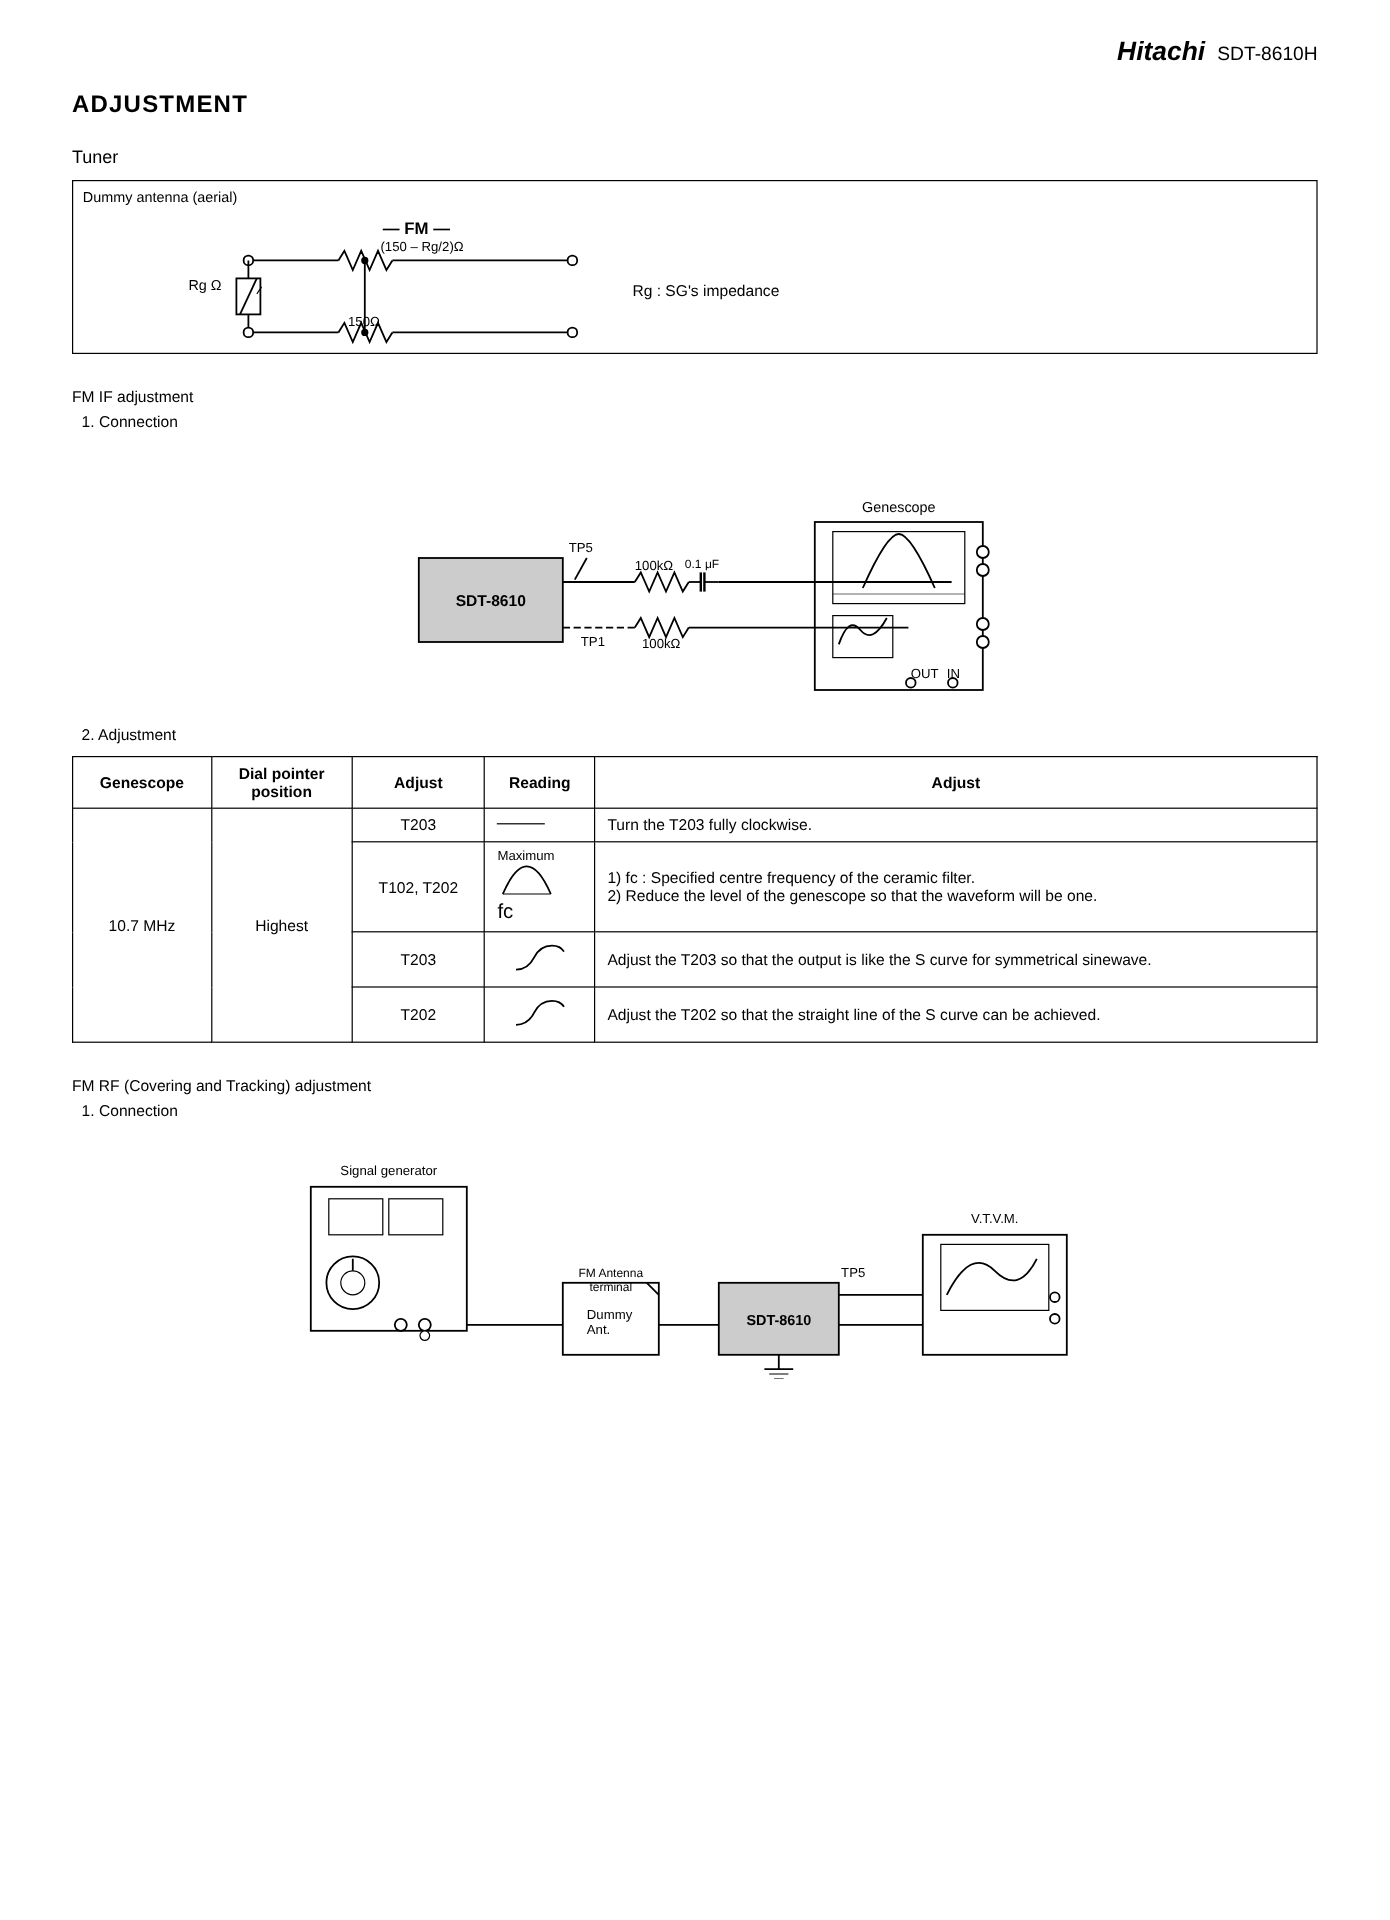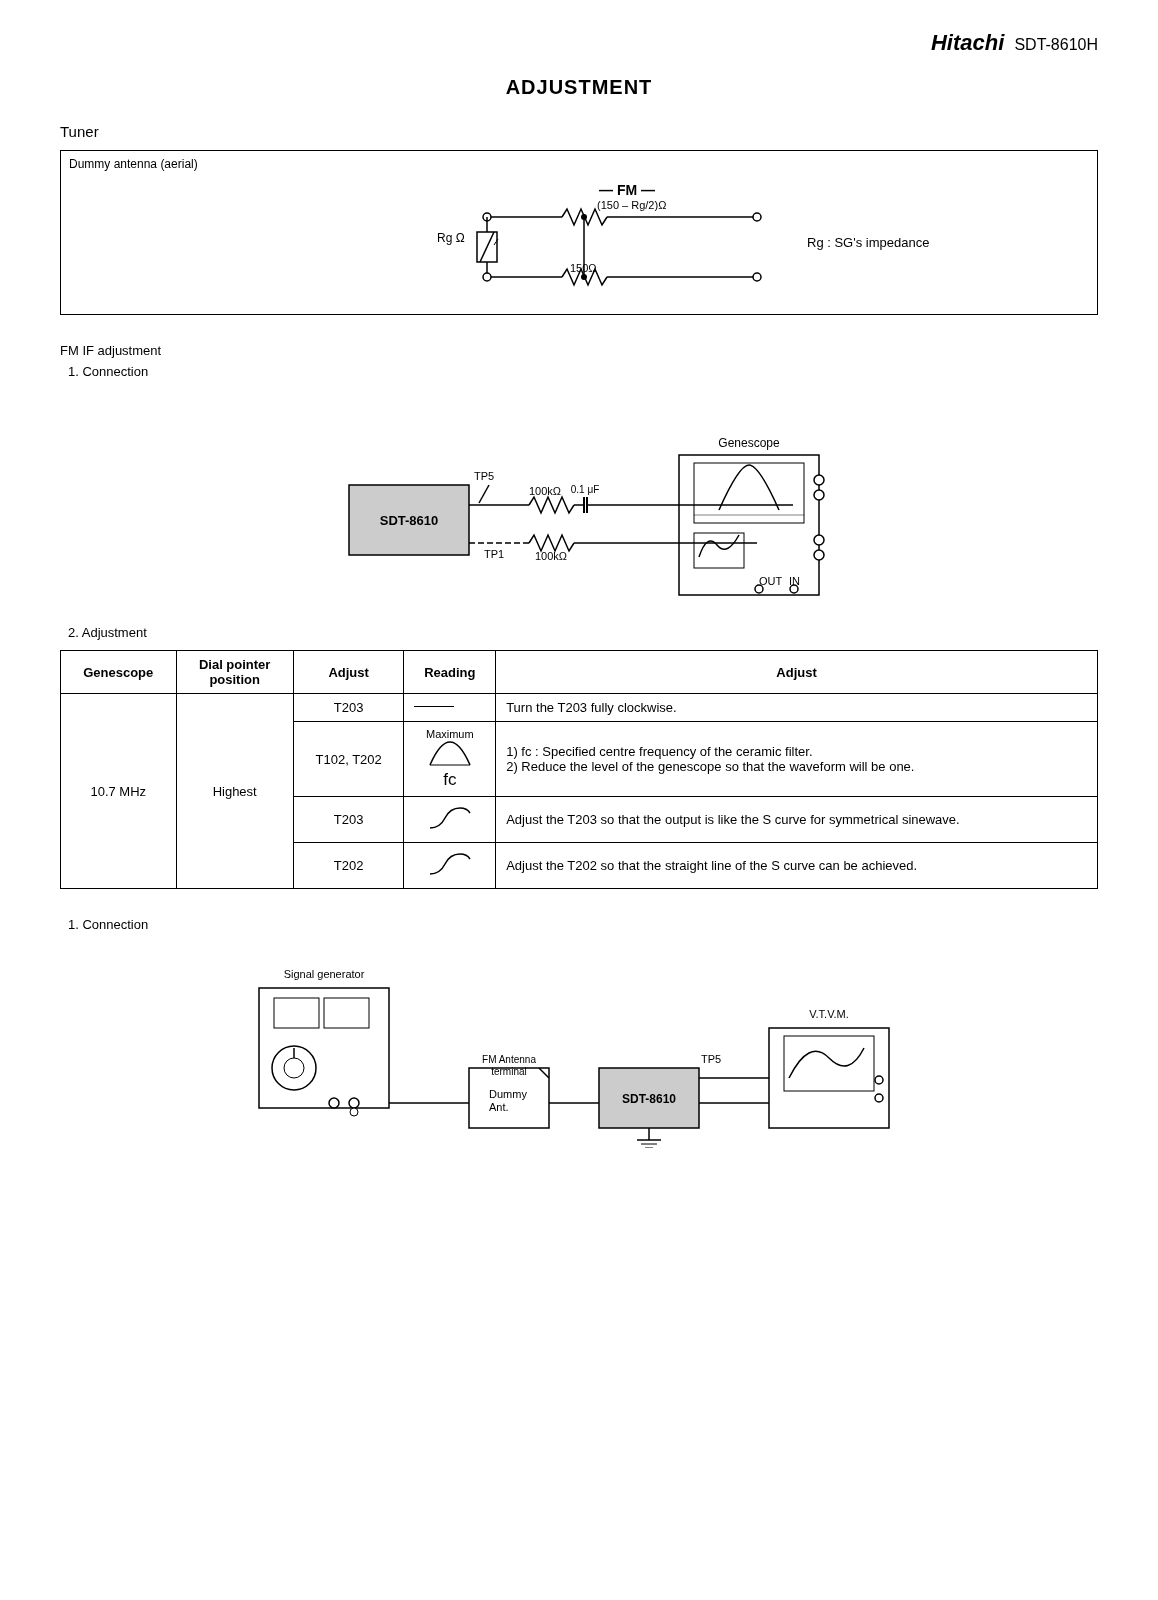"ADJUSTMENT" .page-title { text-align: center -> none }
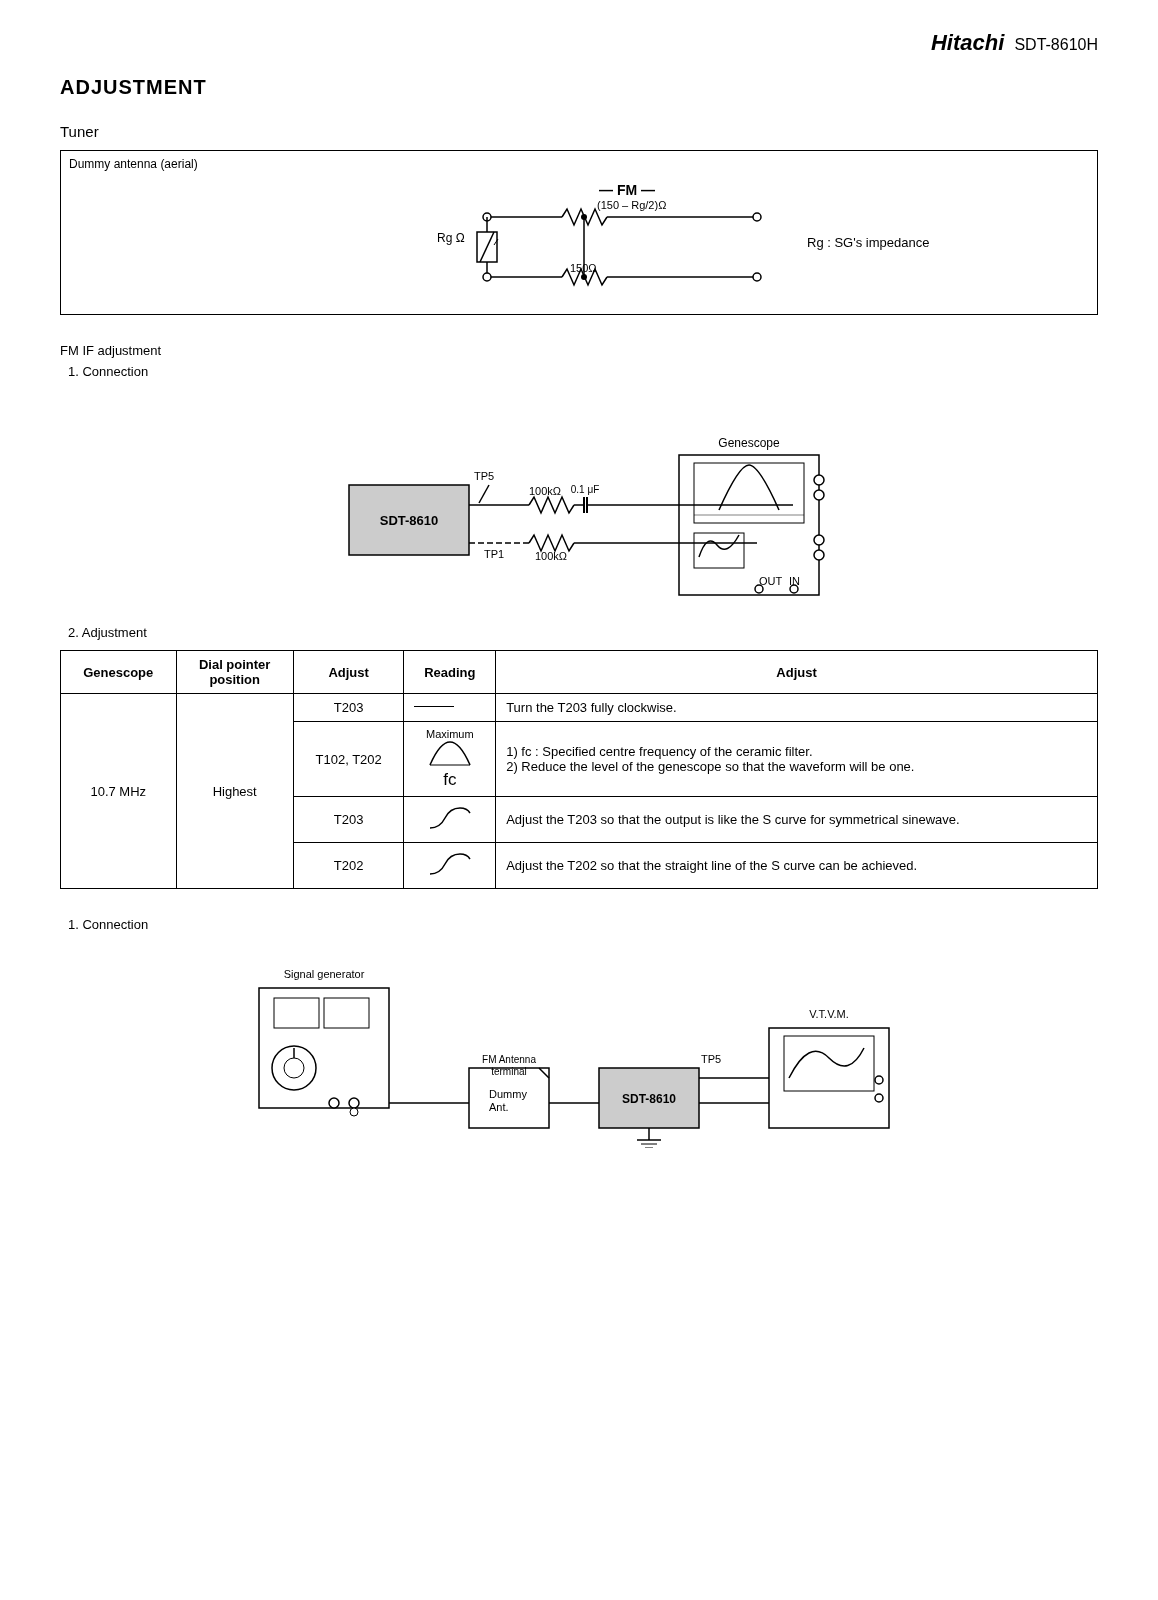"Dummy antenna (aerial)" .tuner-box { padding: 16px 20px 24px 16px -> 16px 20px 4px 16px; text-align: right -> none }
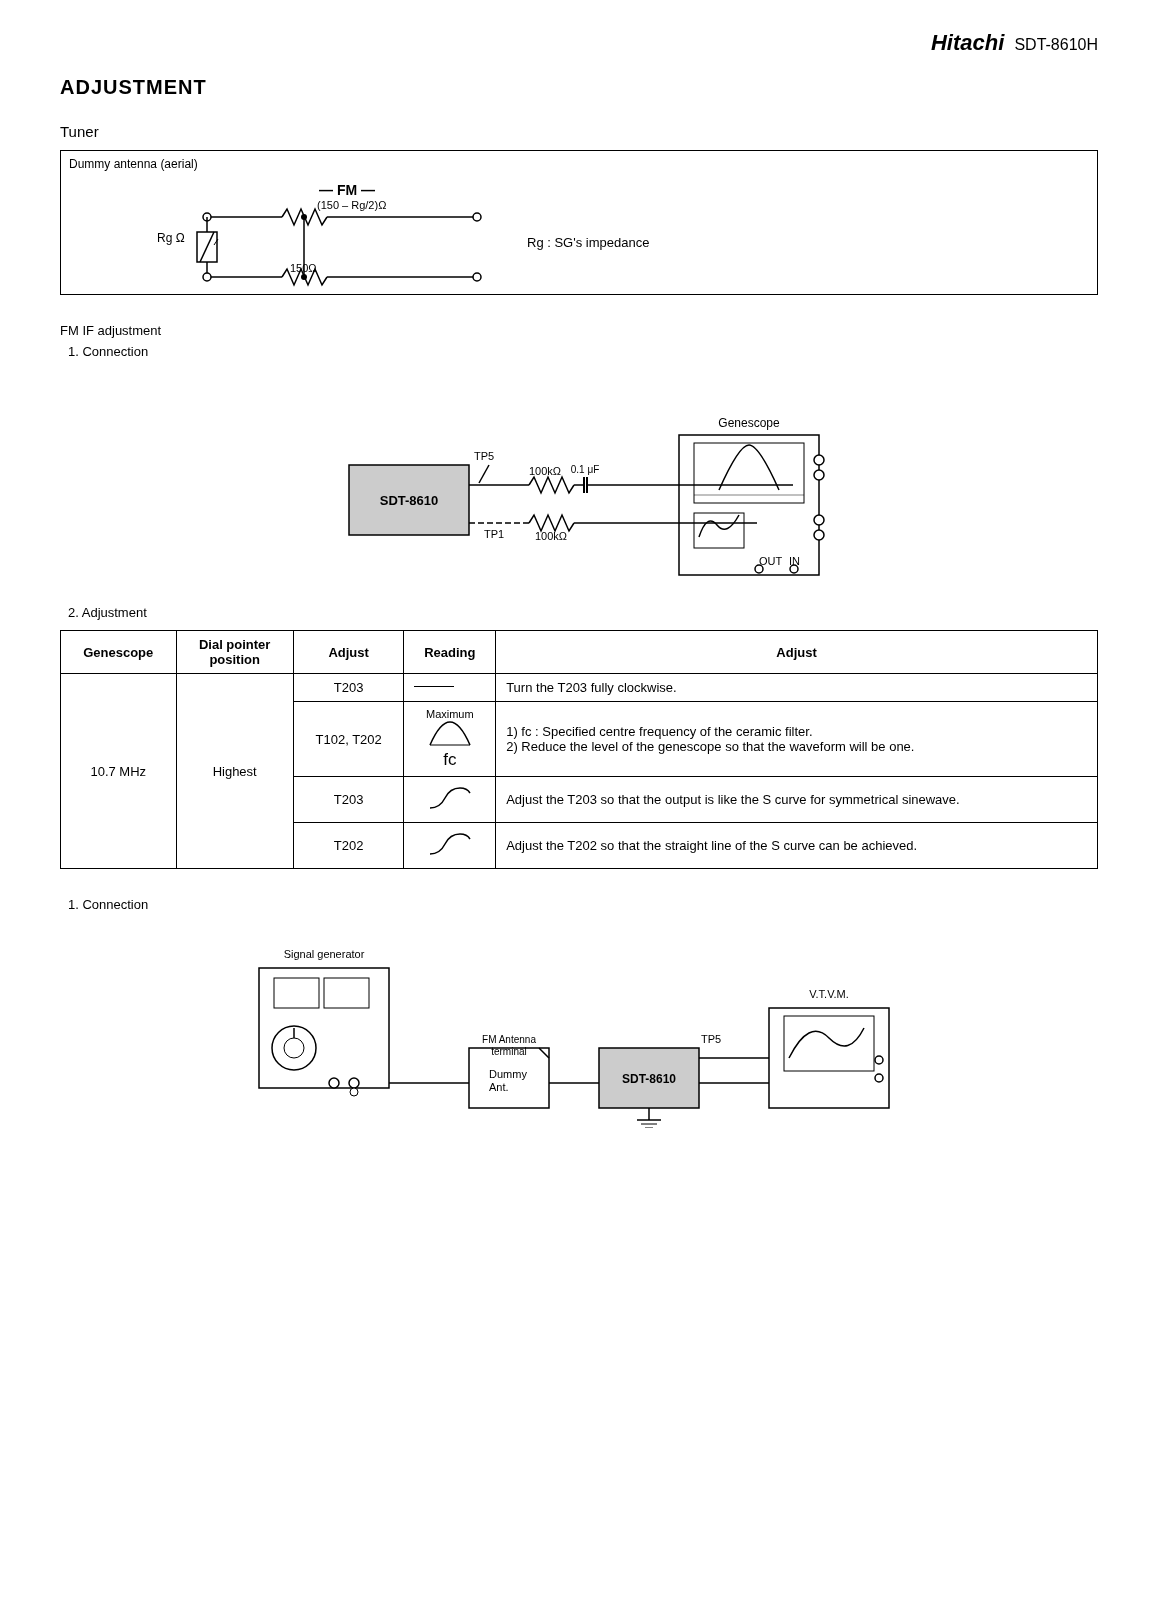"Maximum" .reading-symbol { align-items: center -> flex-start }
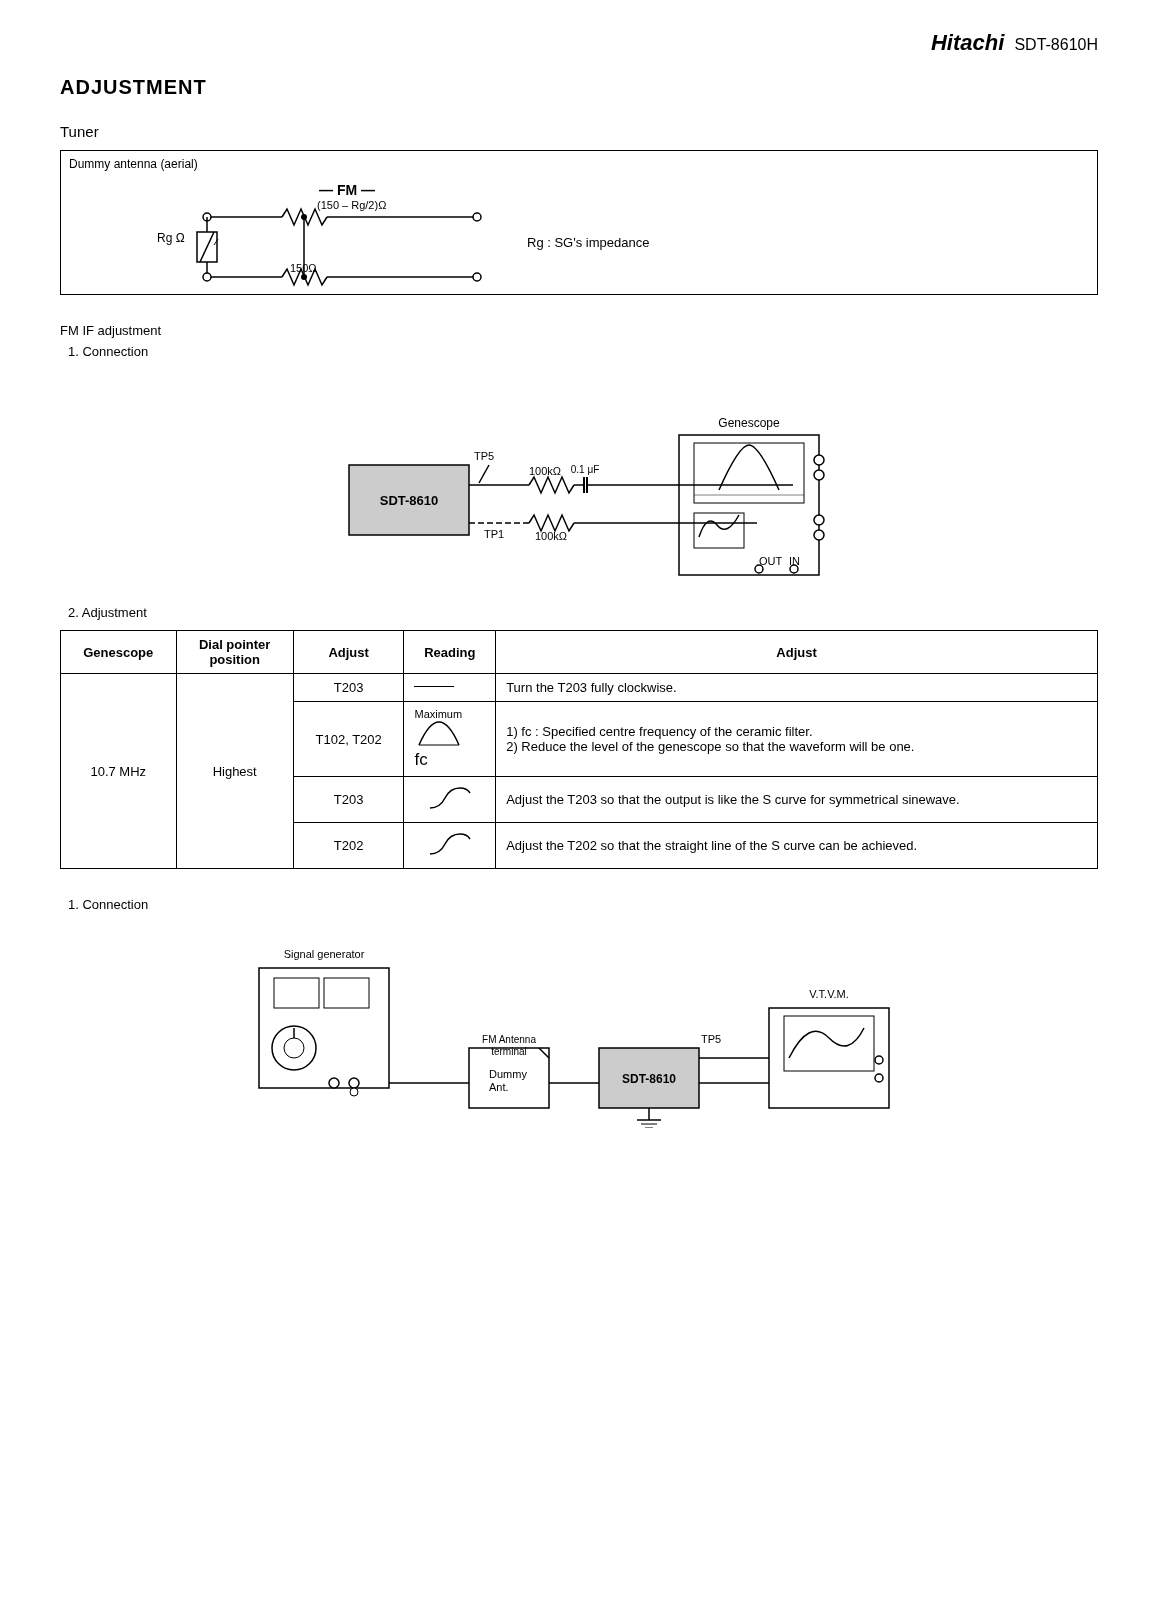"FM RF (Covering and Tracking)" div.subsection-title { html: none -> <div>FM RF (Covering and Tracking) adjustment</div> }
